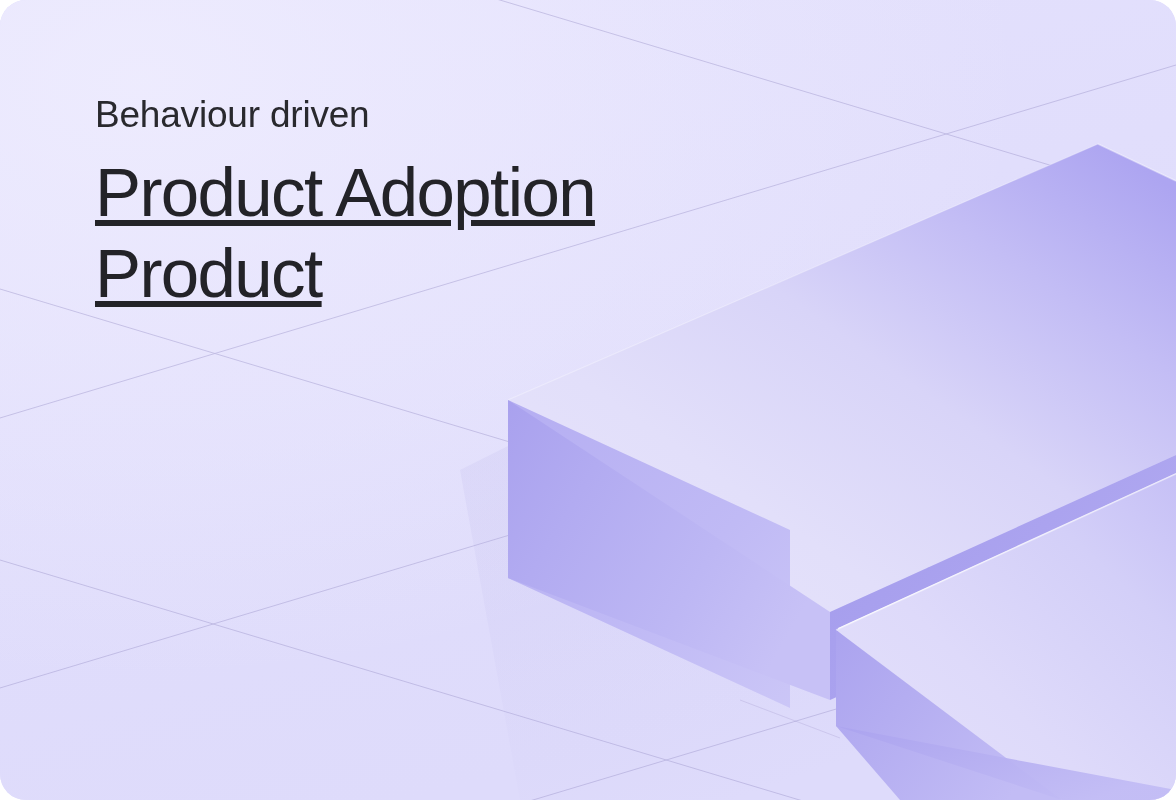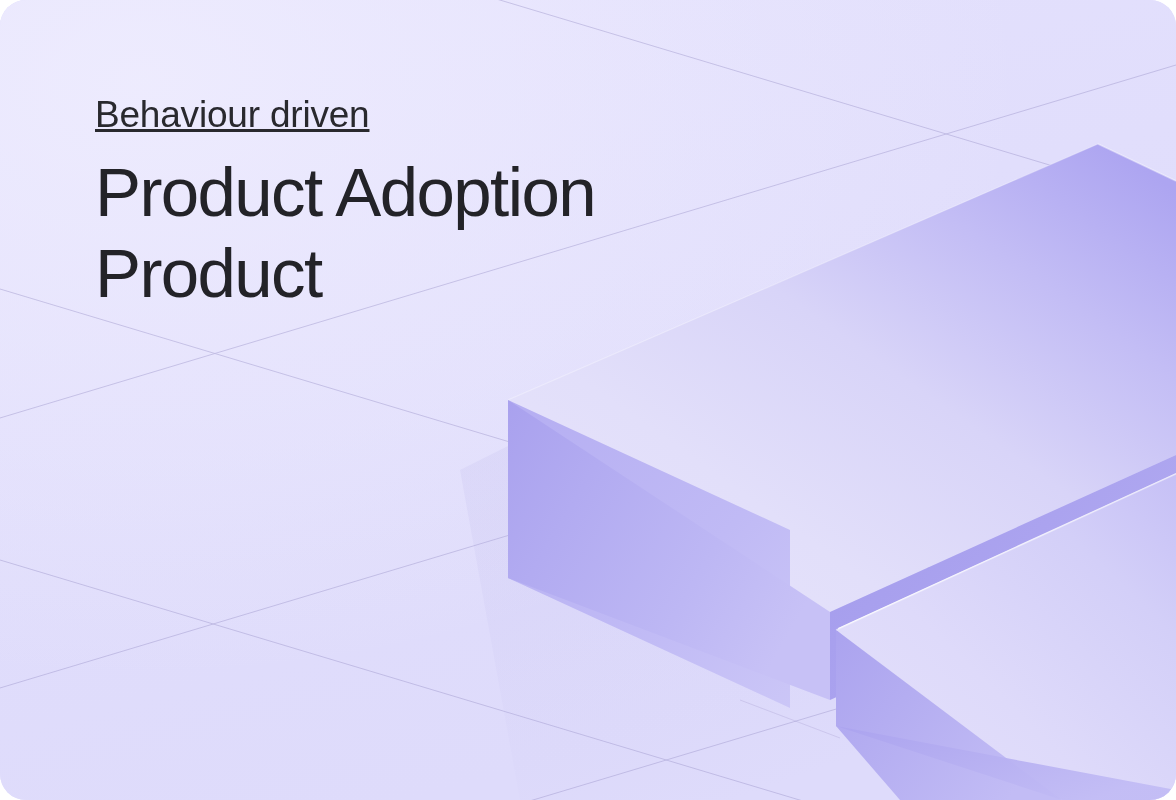"Behaviour driven" #eyebrow { text-decoration: underline -> none }
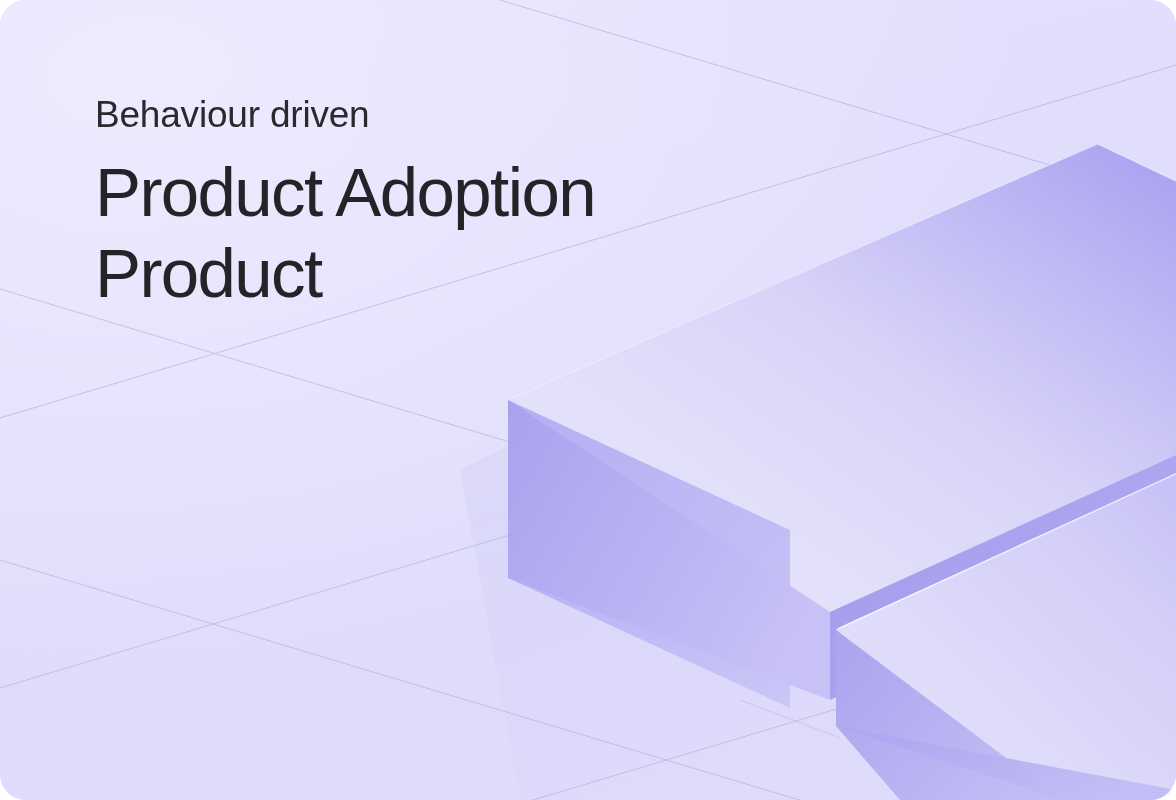"Product Adoption" h1 { text-decoration: none -> underline }
